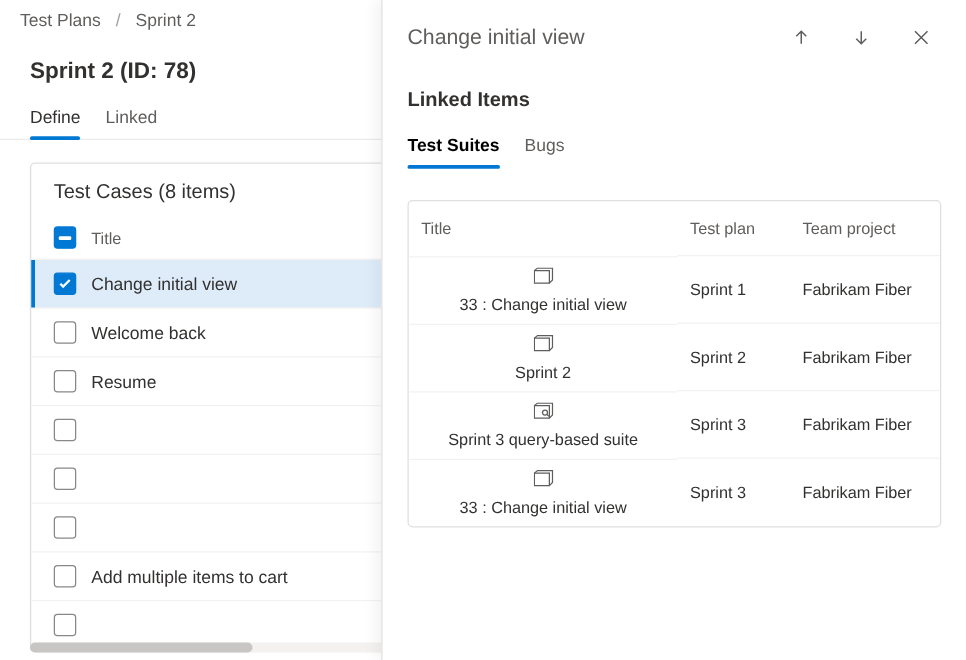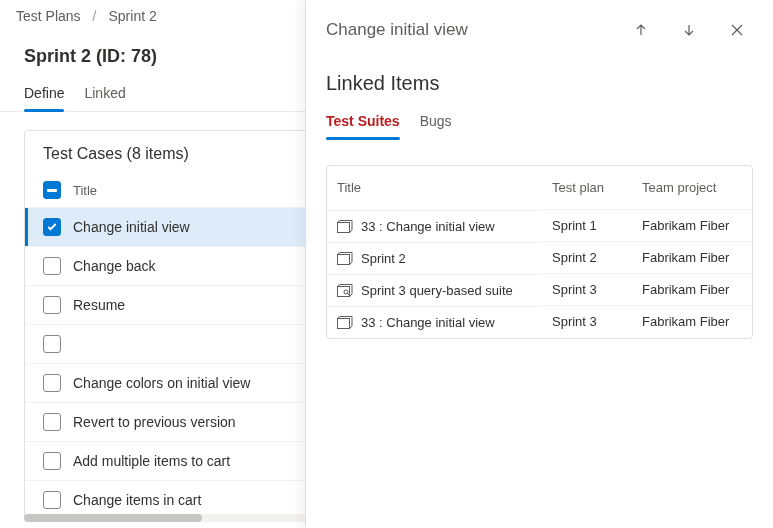"Linked Items" .panel-section-title { font-size: 20px -> 16px; font-weight: 400 -> 700 }
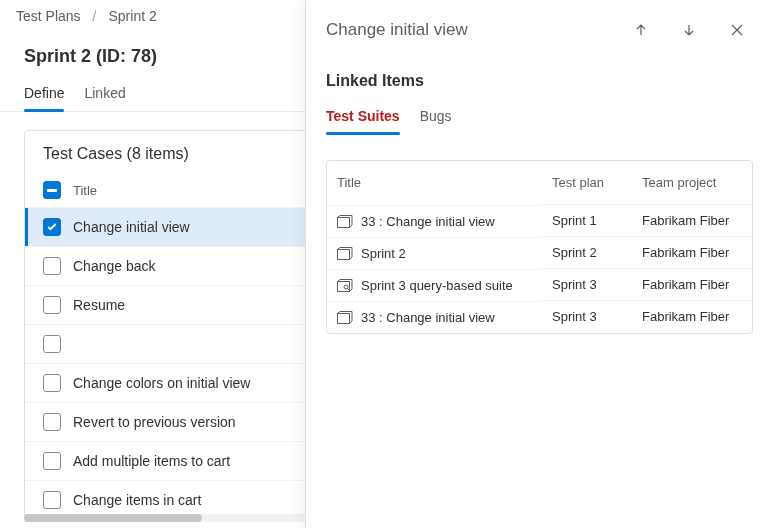"Test Suites" .panel-tab.active { color: #b91c1c -> #000000 }
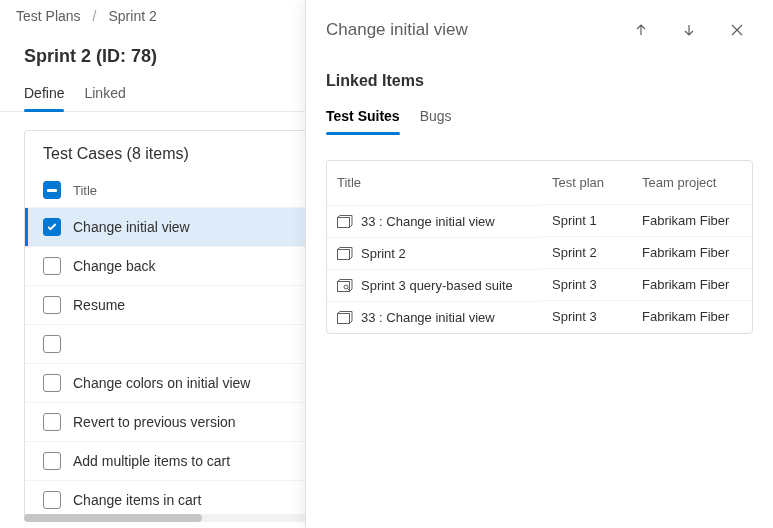"33 : Change initial view" .ptable td.title-cell { align-items: flex-end -> center; flex-direction: none -> column }
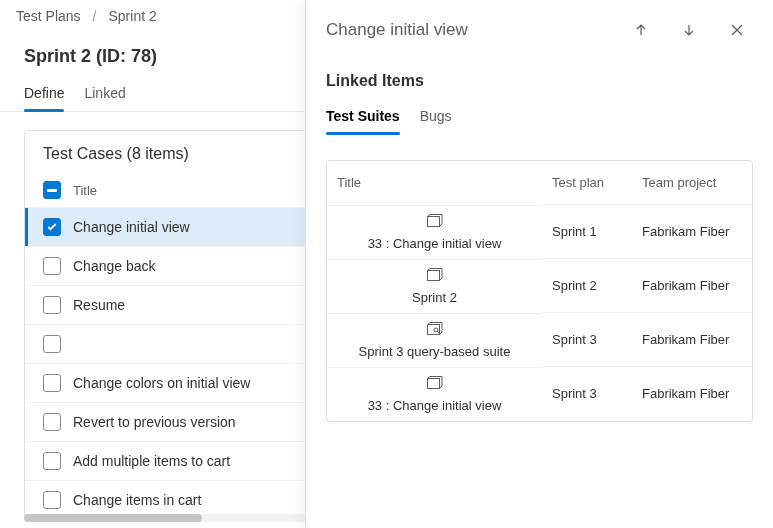"Change back" span { text: Change -> Welcome }
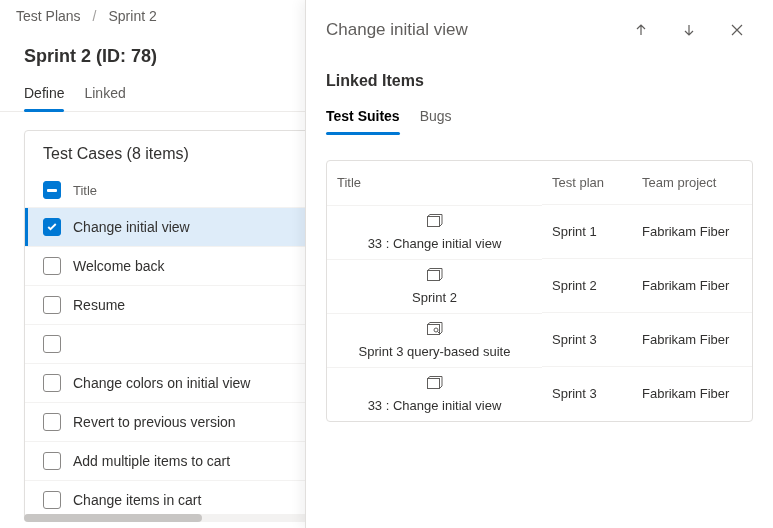"Change colors on initial view" span { html: <span>Change colors on initial view</span> -> none }
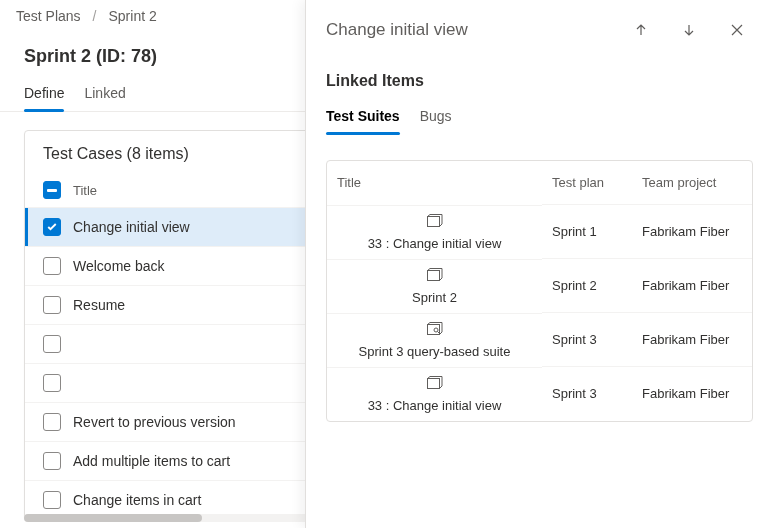"Revert to previous version" span { html: <span>Revert to previous version</span> -> none }
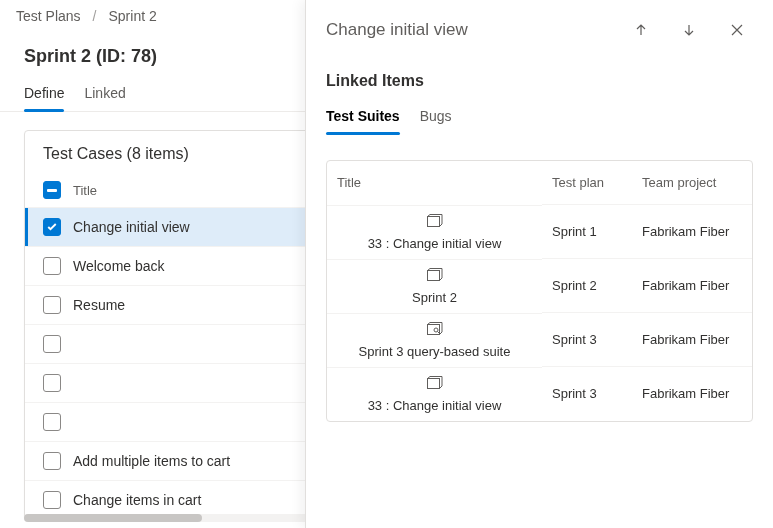"Change items in cart" span { html: <span>Change items in cart</span> -> none }
